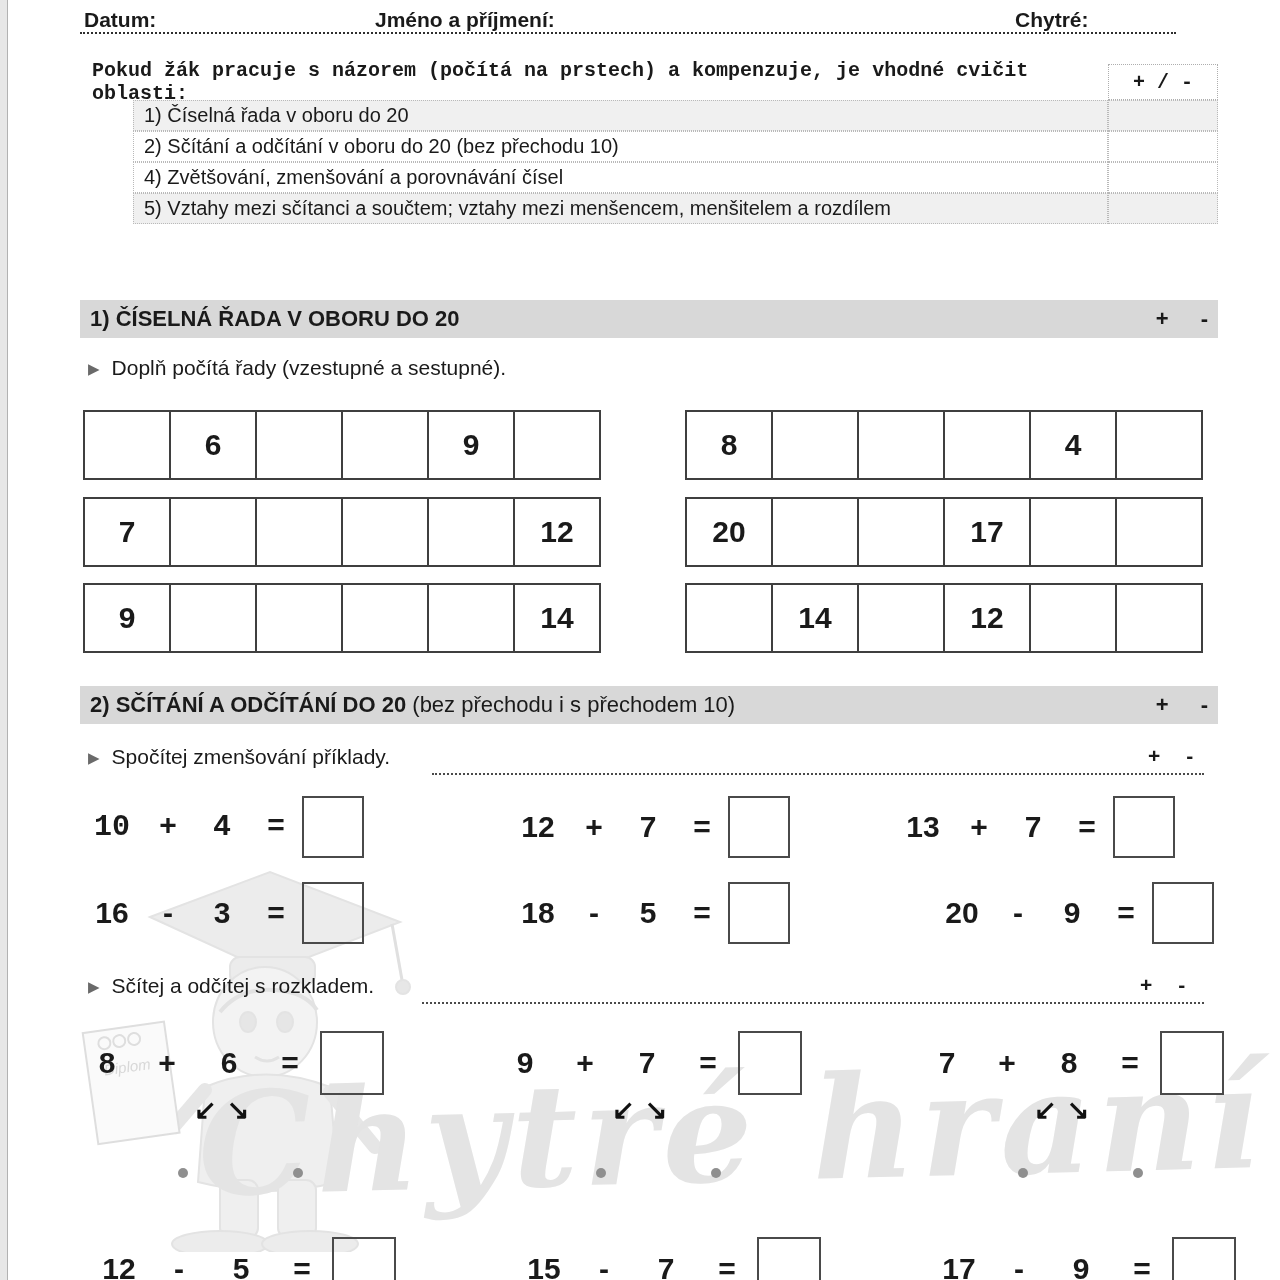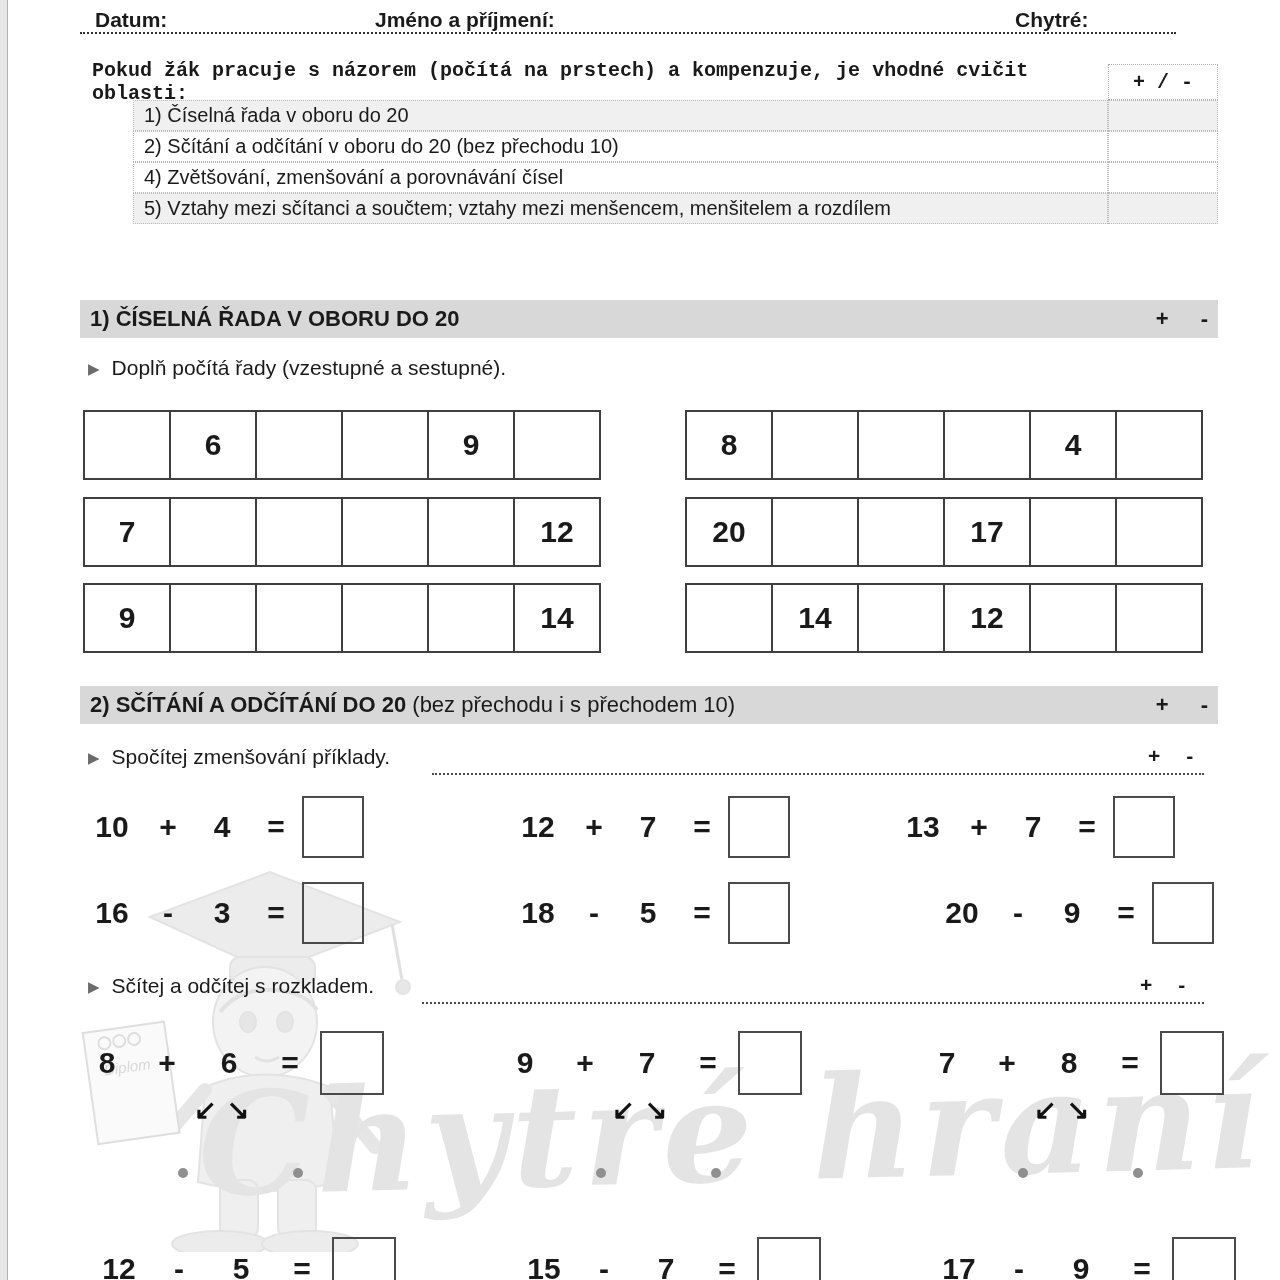"Datum:" span.hlabel { left: 95px -> 84px }
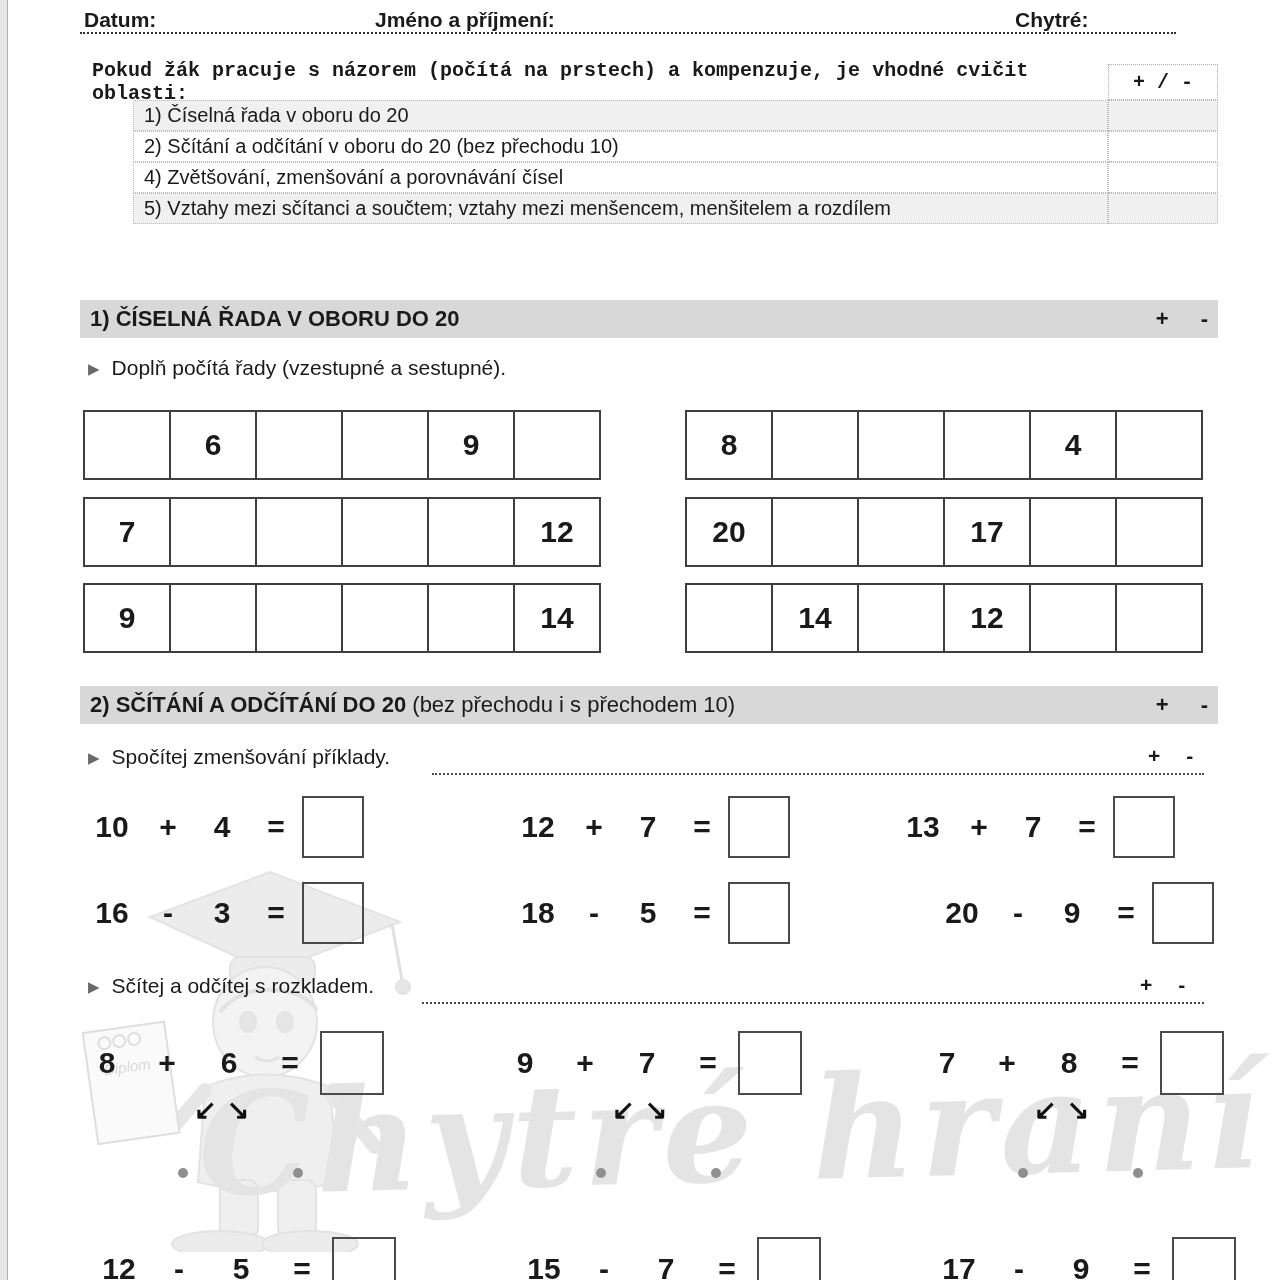"10" div.eq { font-family: none -> Liberation Mono, monospace }
